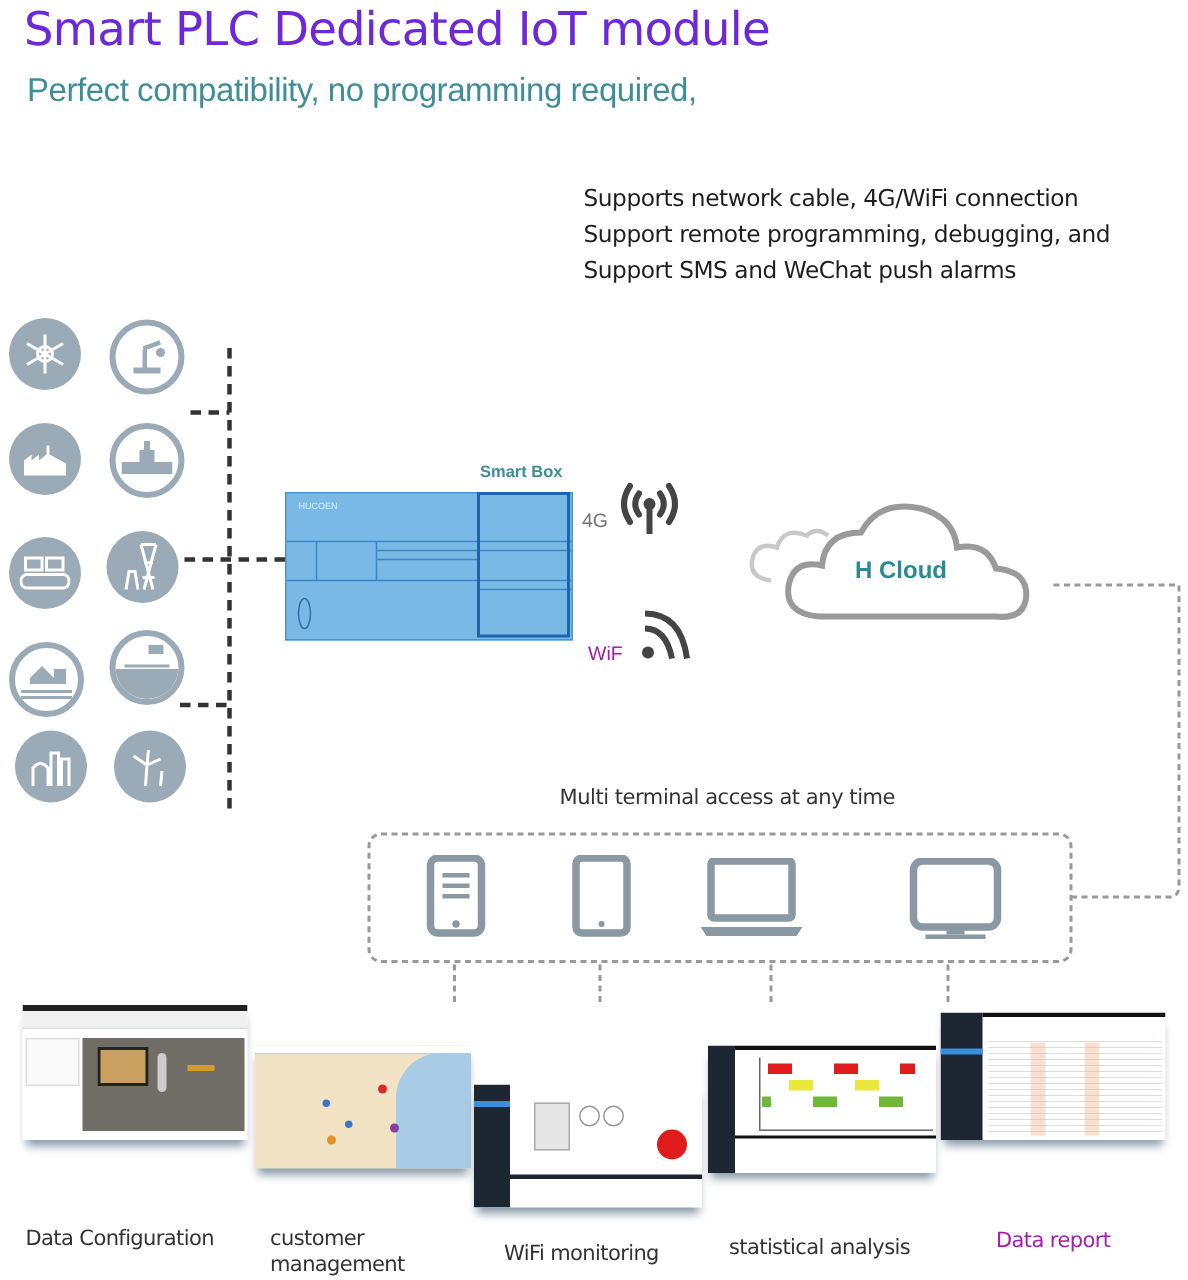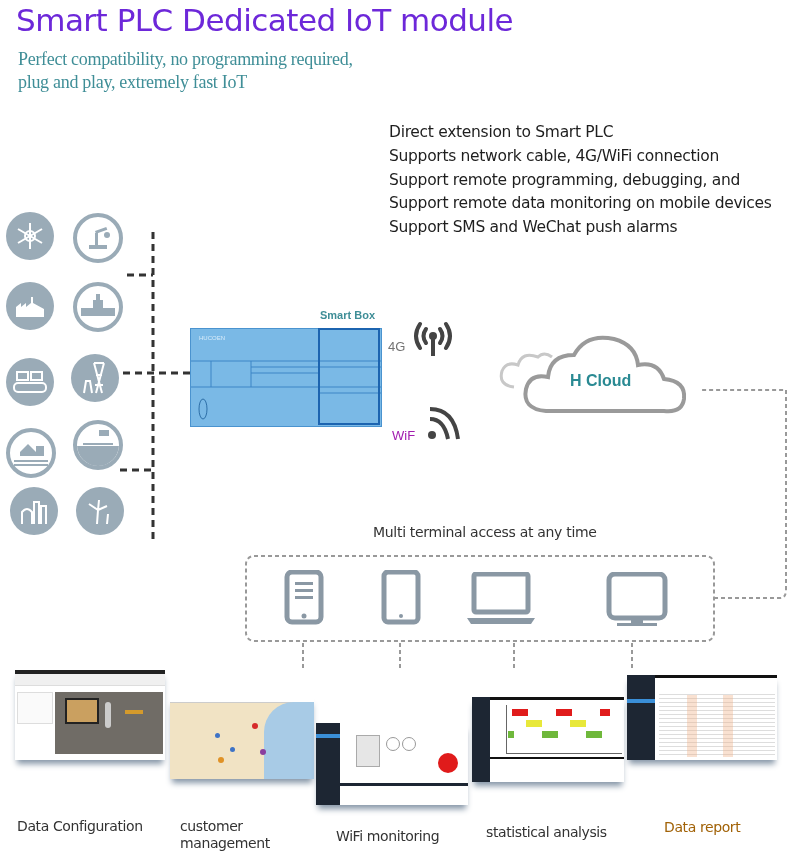"Perfect compatibility, no programming" .subtitle { font-family: Liberation Serif, serif -> Liberation Sans, sans-serif; font-size: 18px -> 22px }
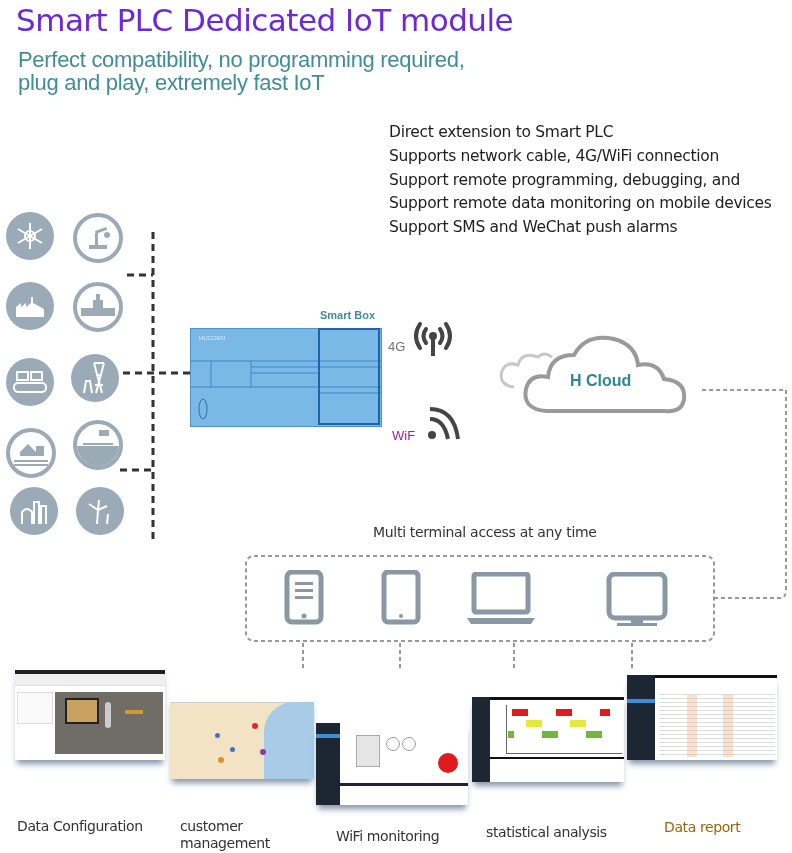"plug and play, extremely fast" div { html: <div>plug and play, extremely fast IoT</div> -> none }
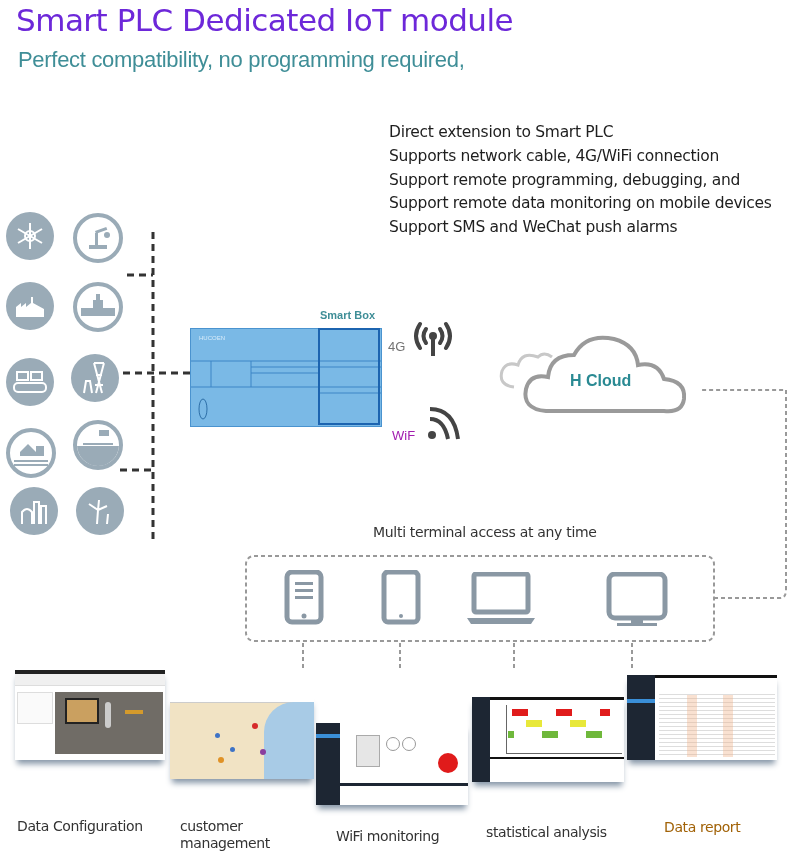"Direct extension to Smart PLC" div { html: <div>Direct extension to Smart PLC</div> -> none }
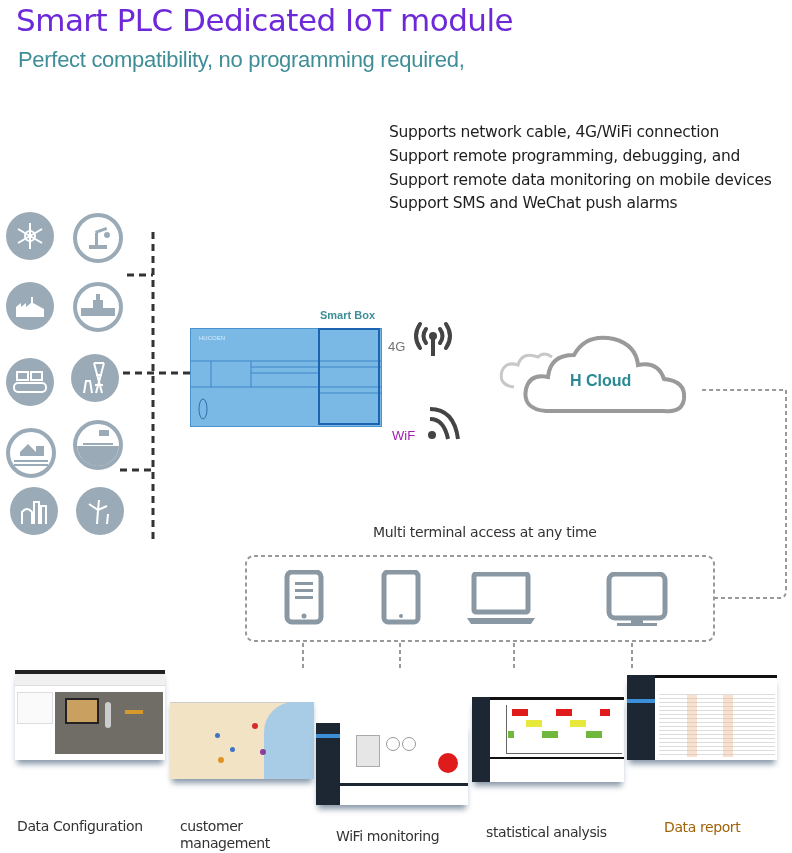"Support remote data monitoring on" div { html: <div>Support remote data monitoring on mobile devices</div> -> none }
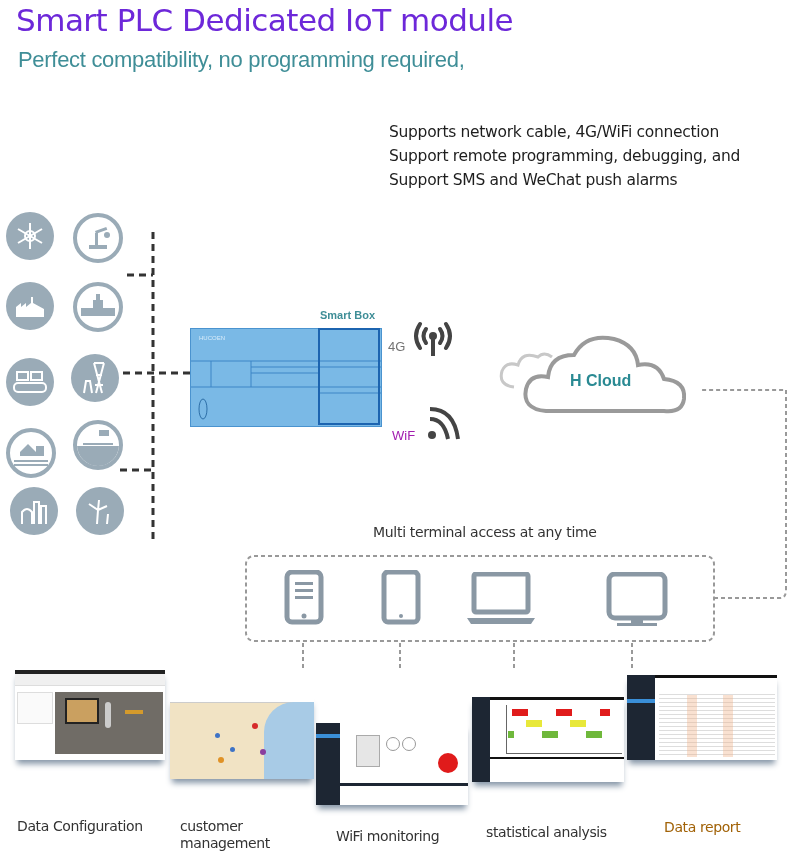"Data report" div.abs { color: #a16207 -> #a21caf }
